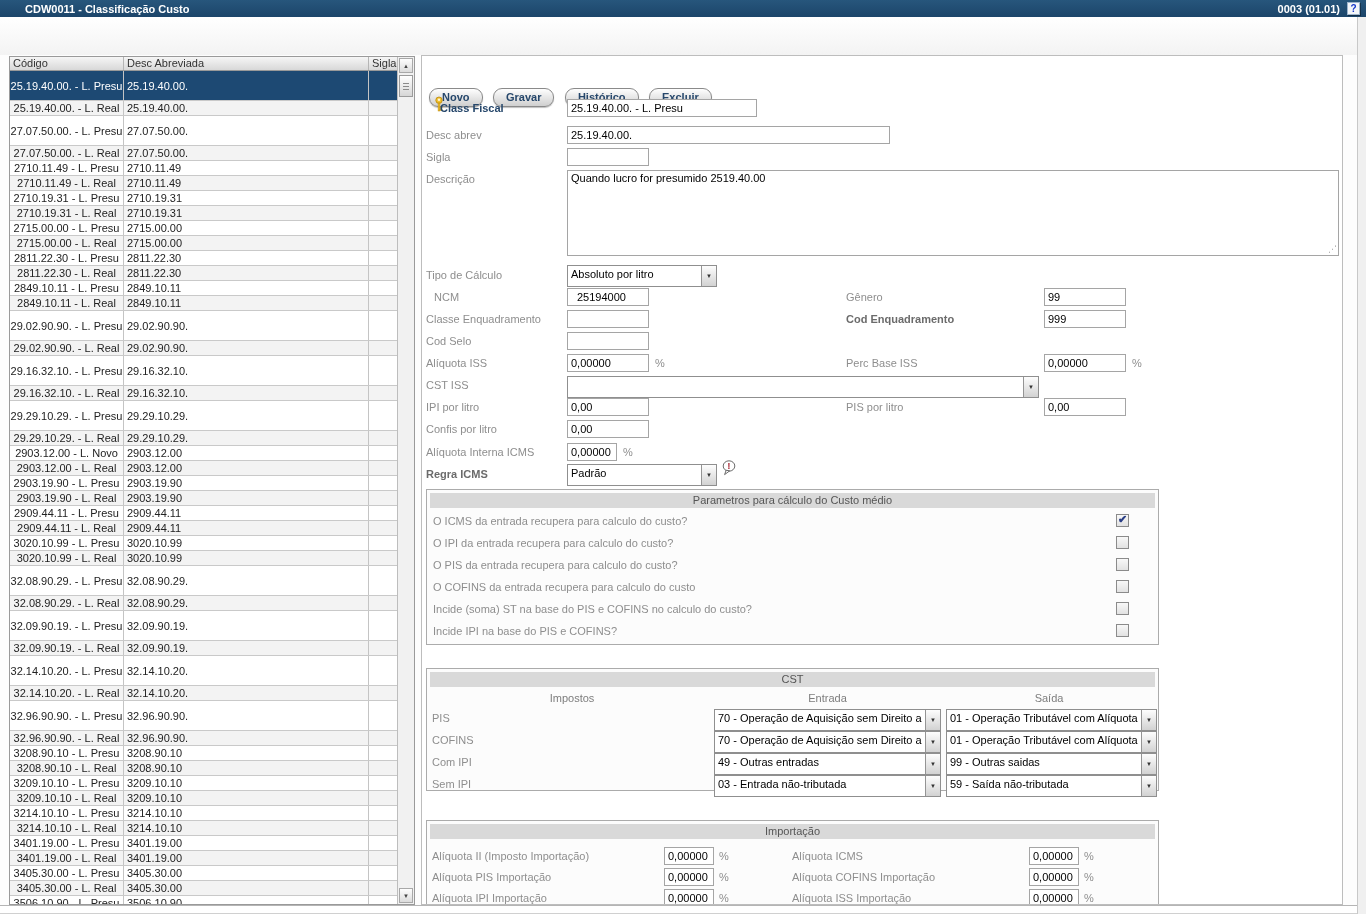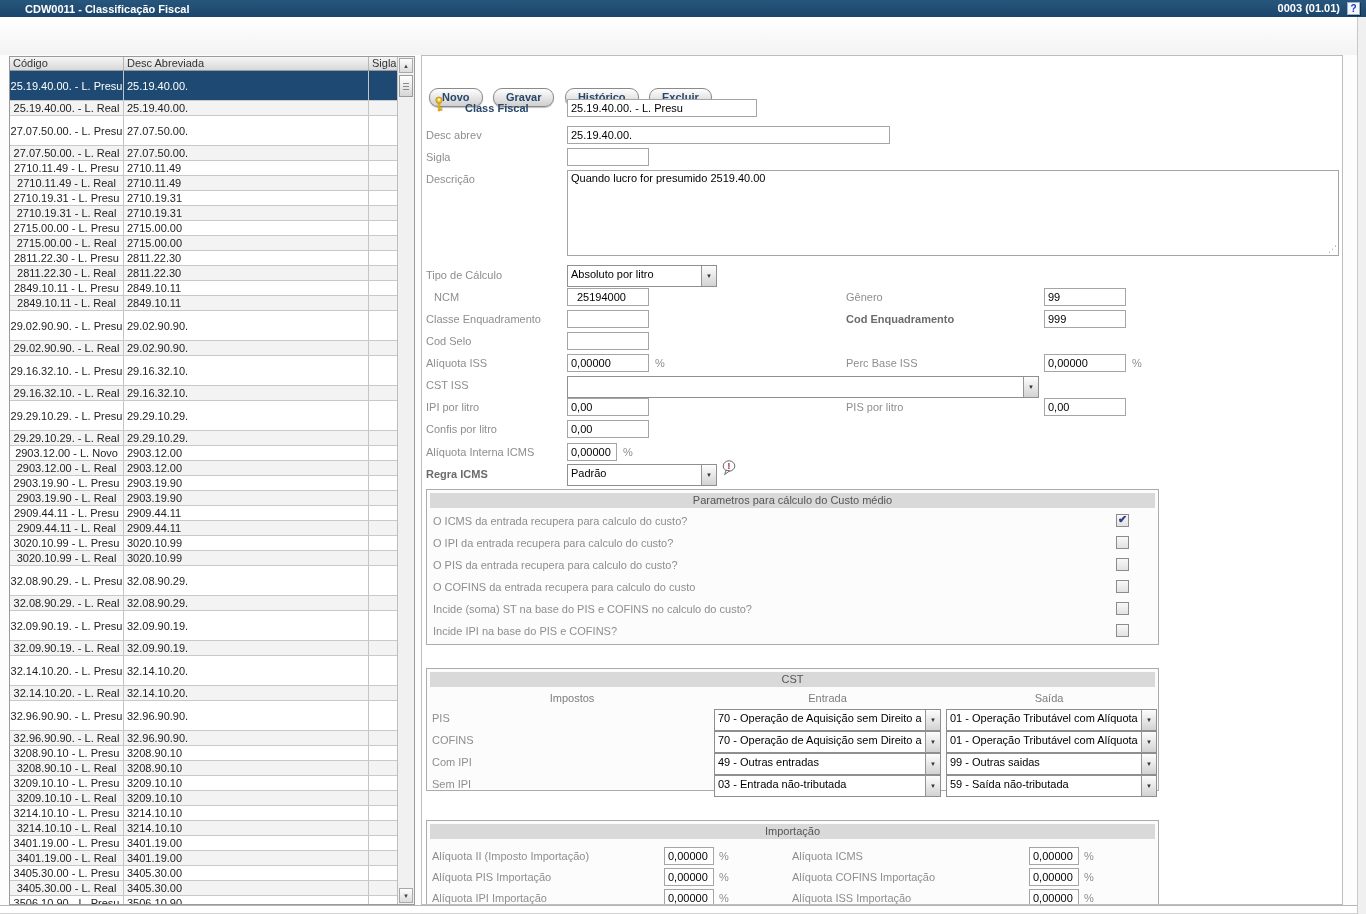"CDW0011 - Classificação Fiscal" span.wtitle { text: Fiscal -> Custo }
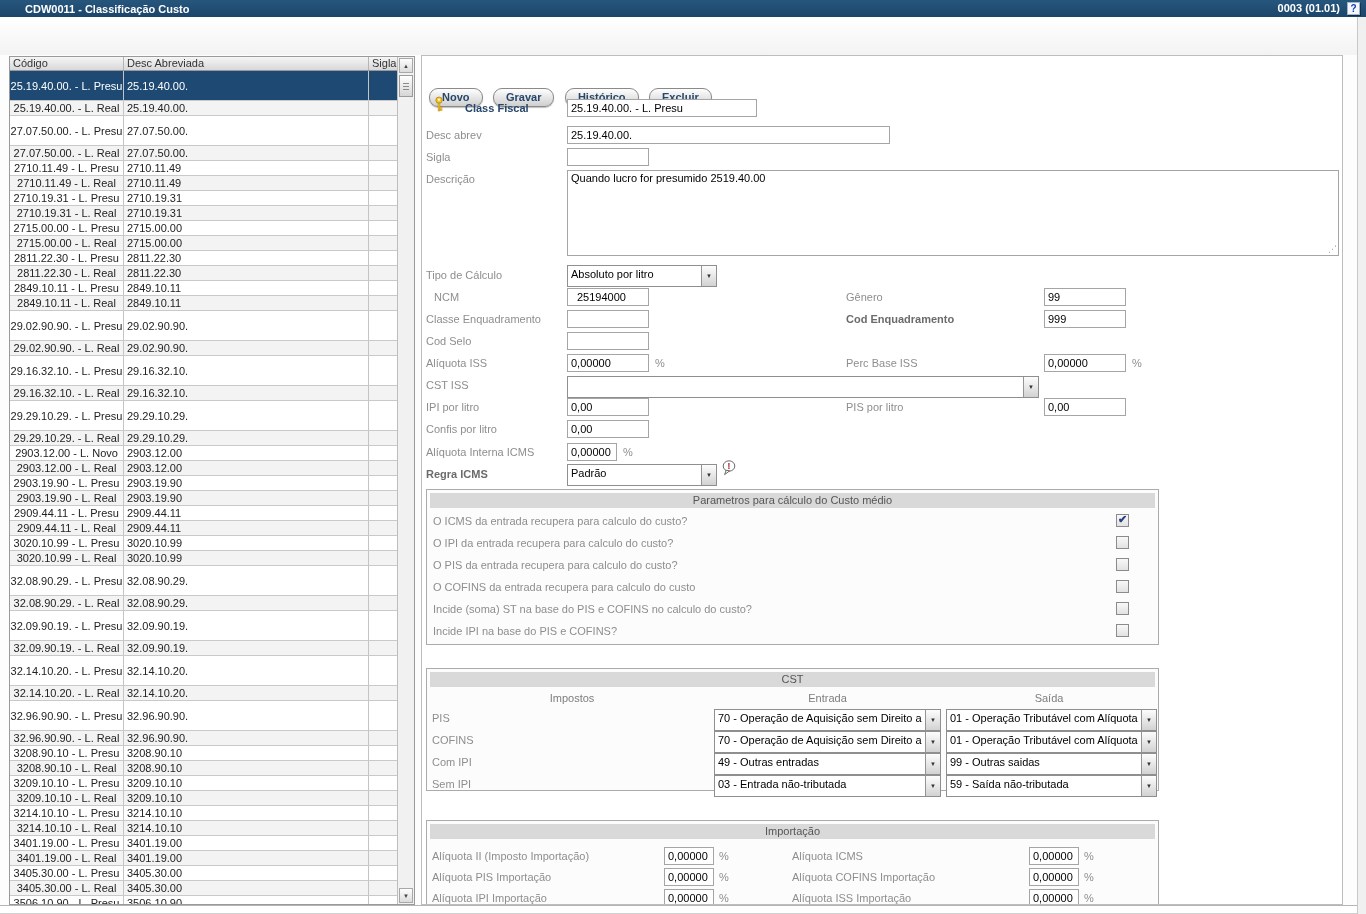"0003 (01.01)" .titlebar-right { align-items: none -> center }
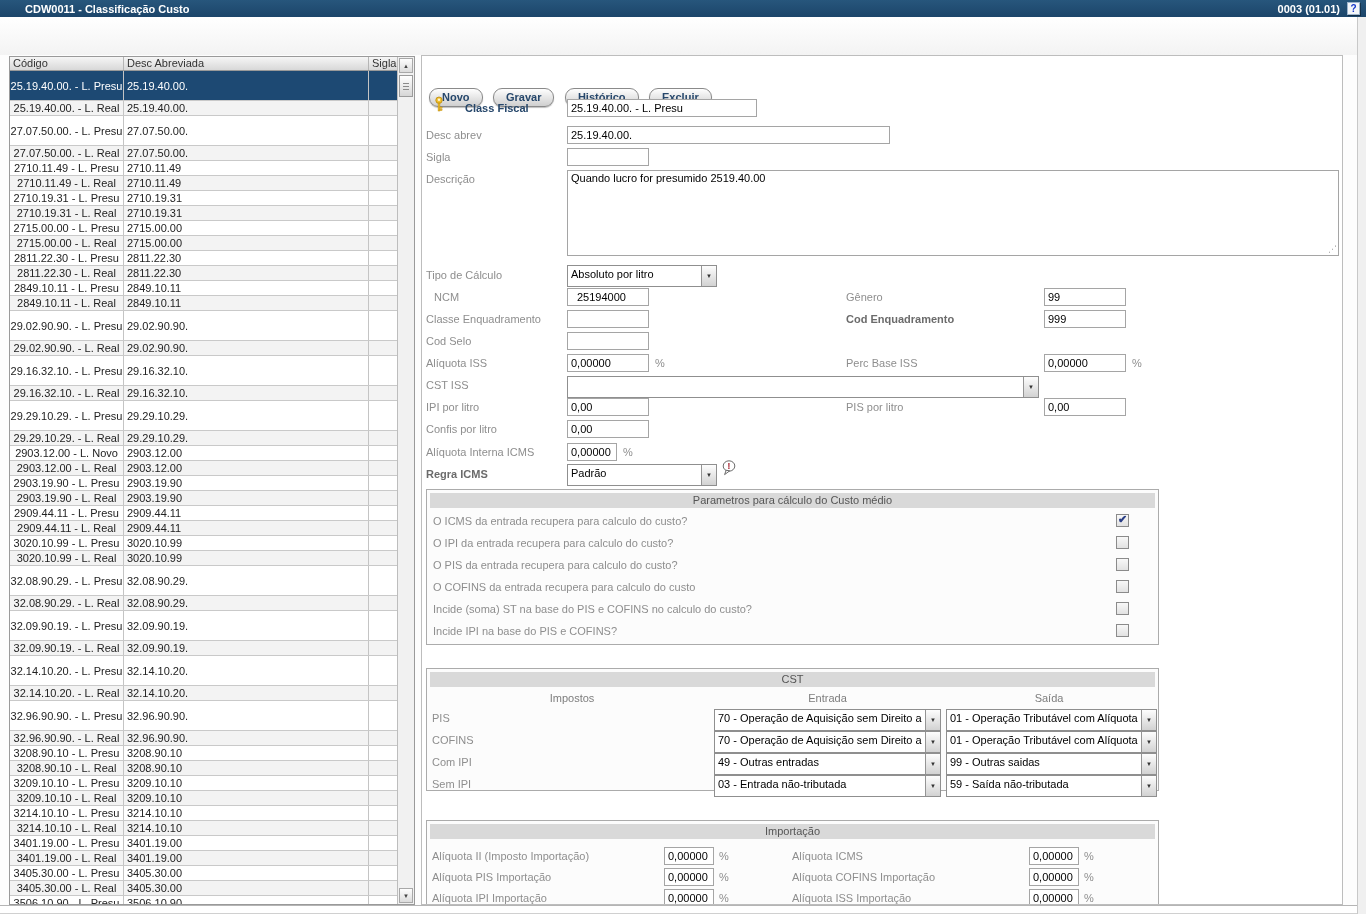"Class Fiscal" span.lbl { left: 43px -> 18px }
